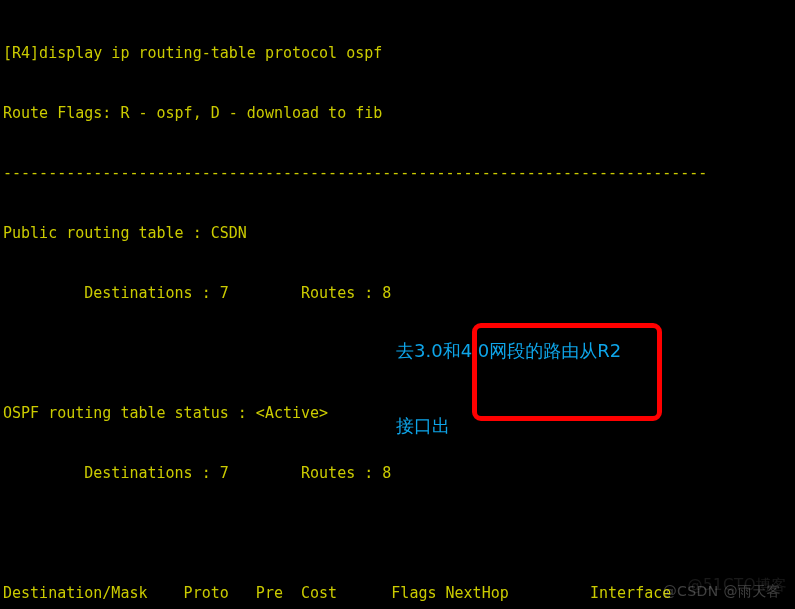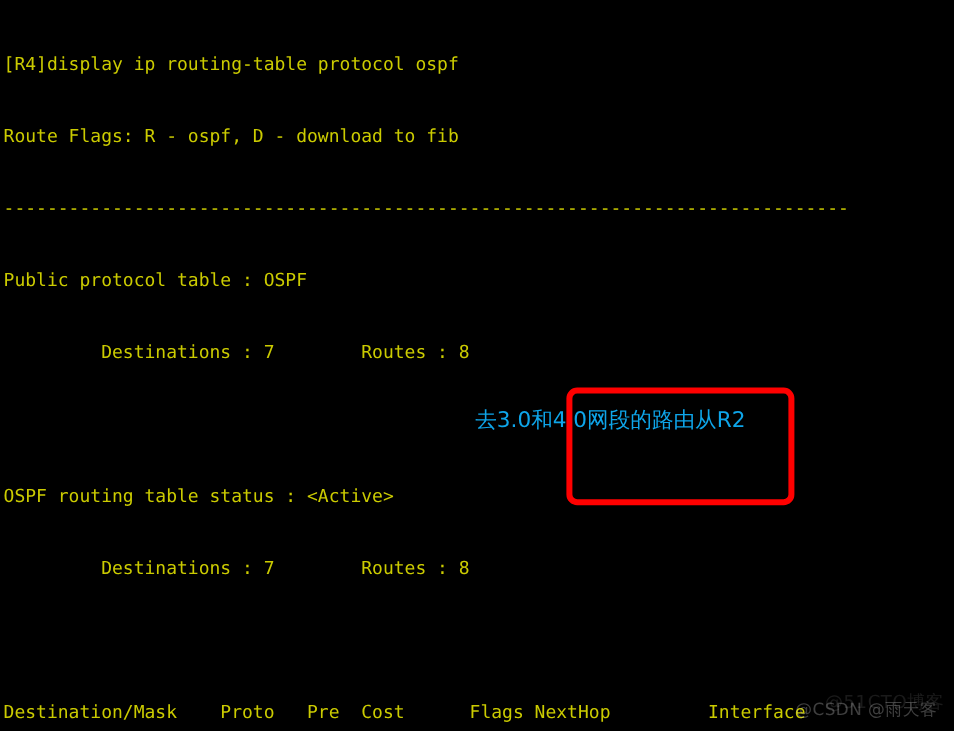"Public protocol table : OSPF" span.tline { text: protocol table : OSPF -> routing table : CSDN }
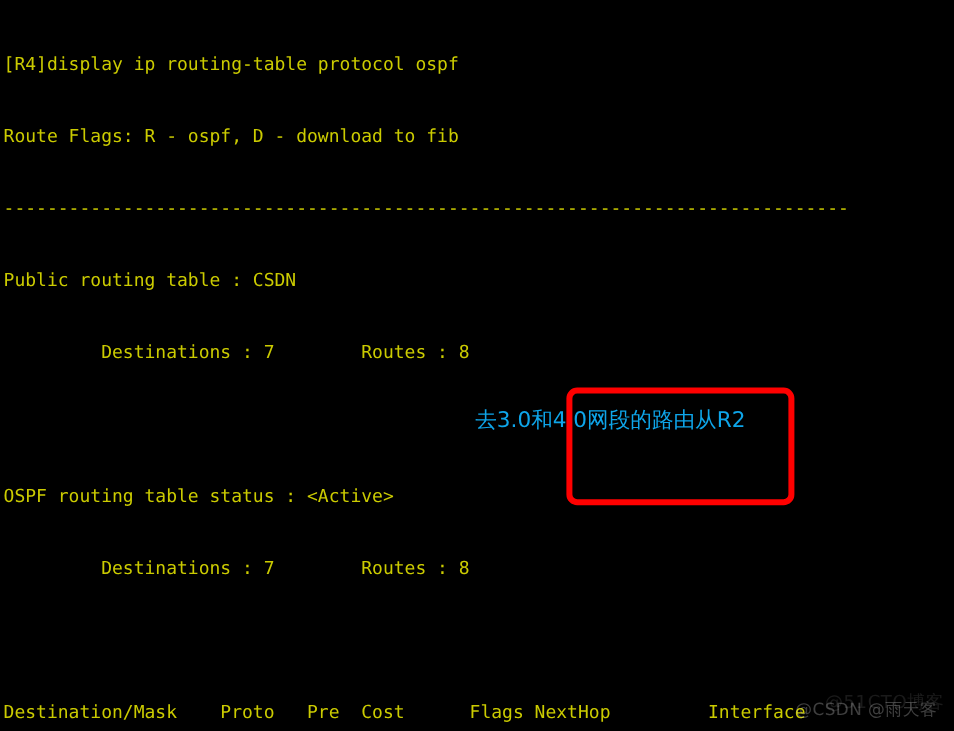"接口出" span.aline { html: none -> <span>接口出</span> }
